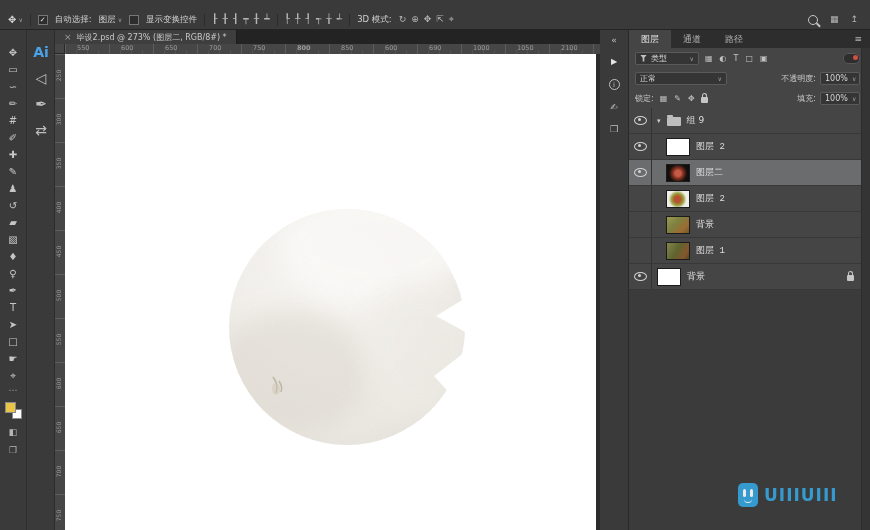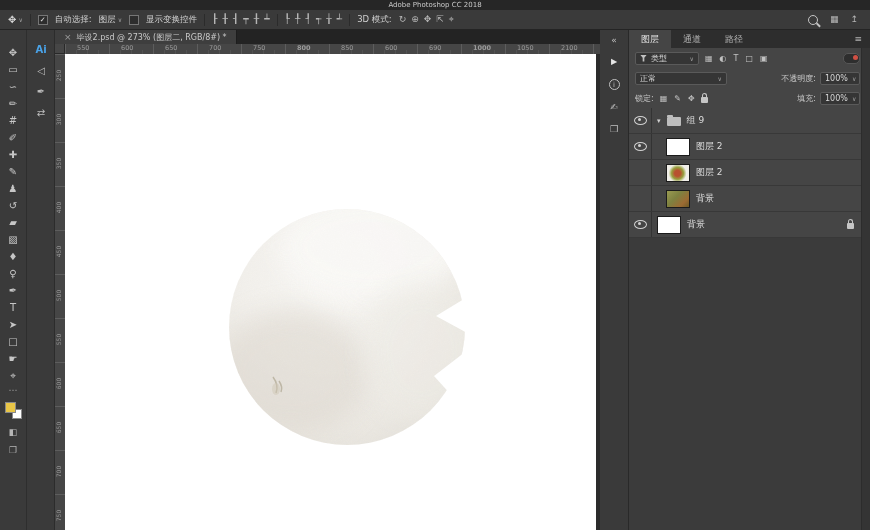"Adobe Photoshop CC 2018" div.menubar { html: <div> <span>Adobe Photoshop CC 2018</span> </div> -> none }
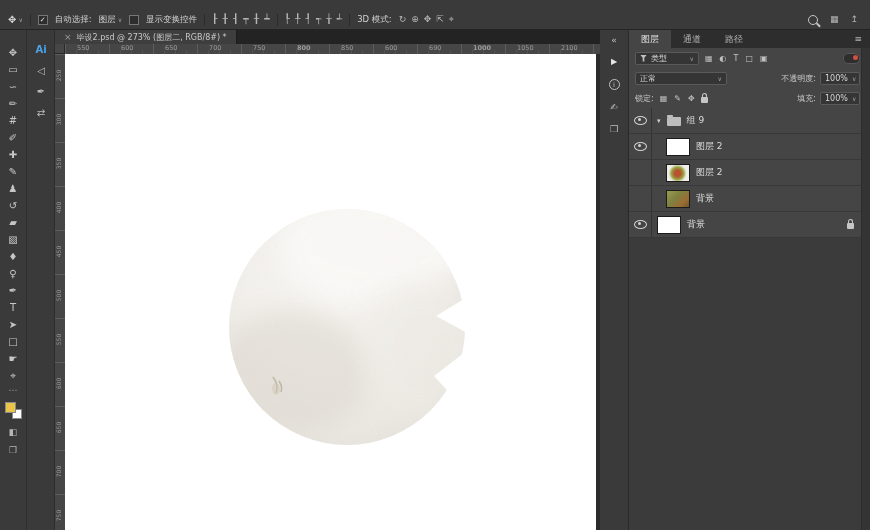"Ai" .ld-icon { font-size: 10px -> 14px }
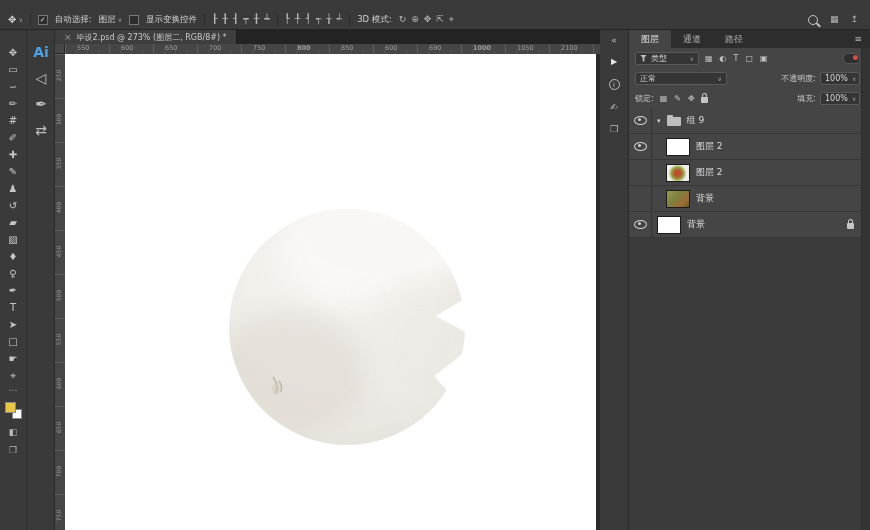"1000" span.rlab { font-weight: bold -> none }
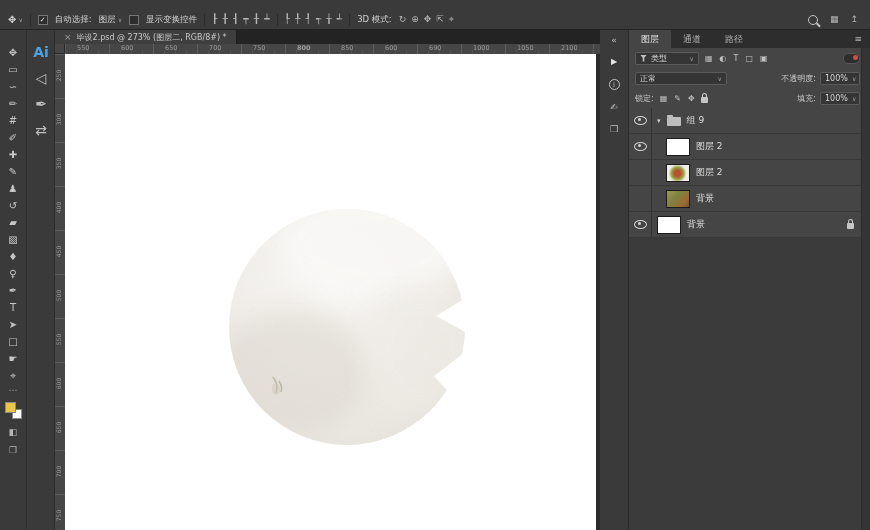"图层 2" .rowmain.indent1 { font-family: none -> Liberation Mono, monospace }
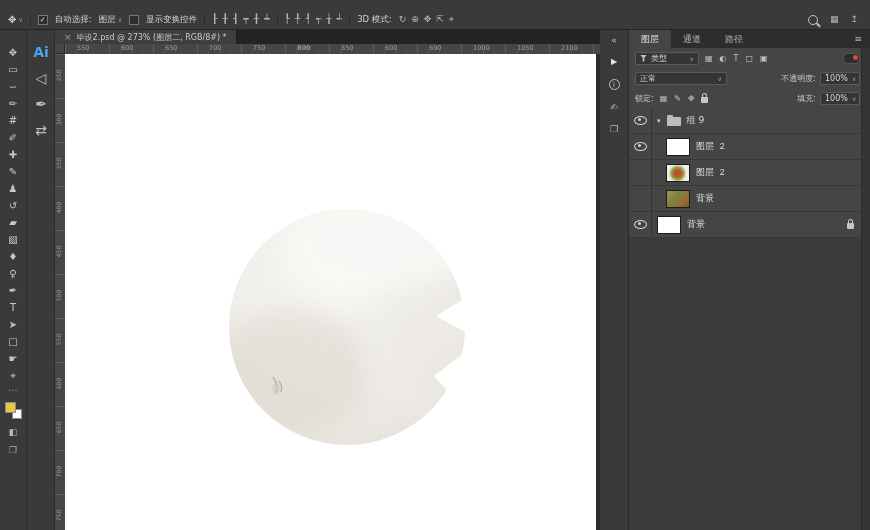"图层二" div.lrow { html: none -> <div> <span> <span></span> </span> <span> <span></span> <span>图层二</span> </span> </div> }
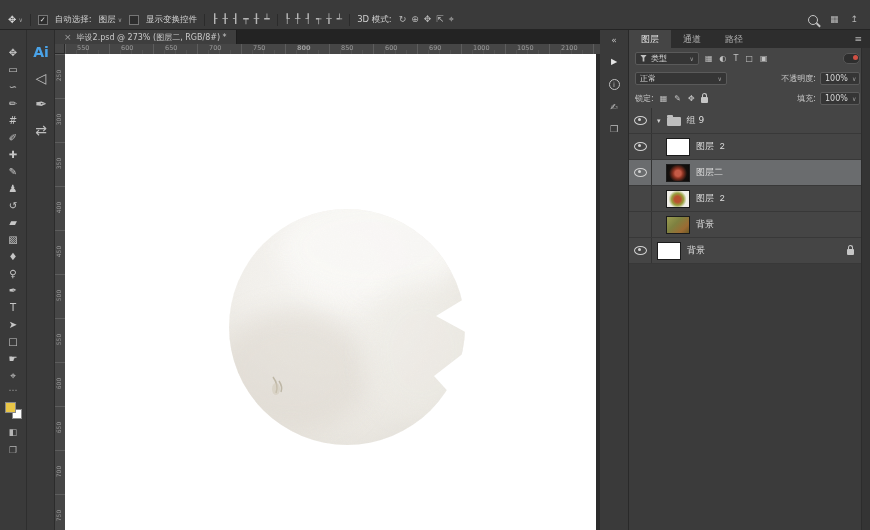"图层 1" div.lrow { html: none -> <div> <span></span> <span> <span></span> <span>图层 1</span> </span> </div> }
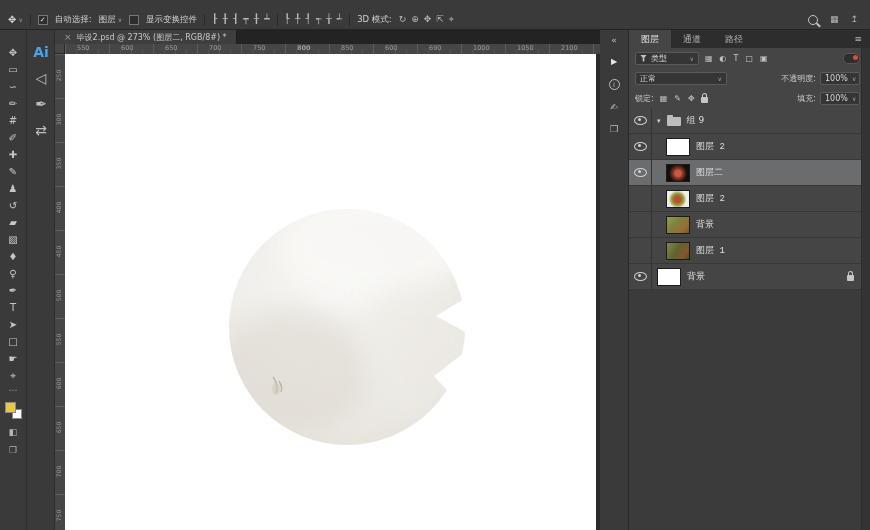"UIIIUIII" div.watermark { html: none -> <div> <span> <span></span> <span></span> <span></span> </span> <span>UIIIUIII</span> </div> }
